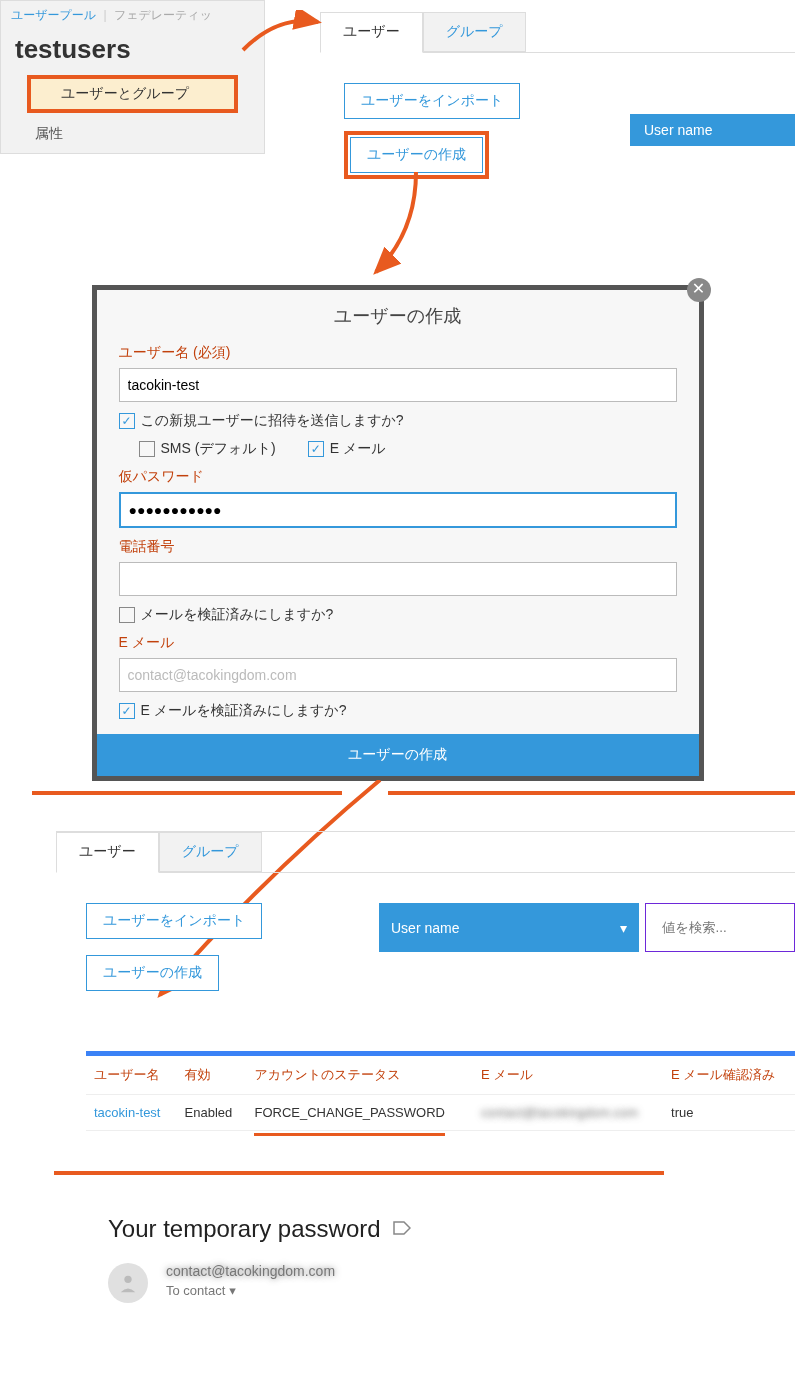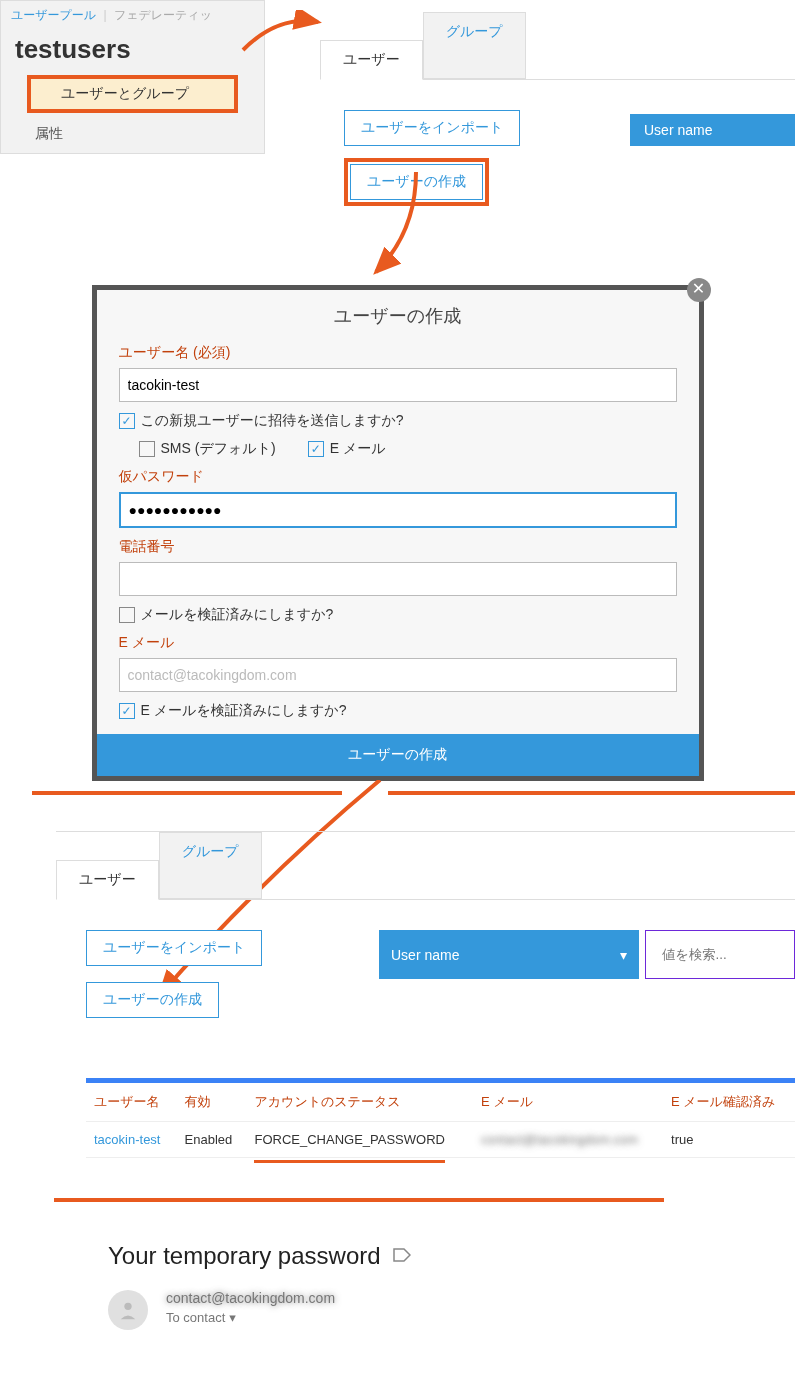"ユーザー" .tab.active { margin-top: 28px -> none }
